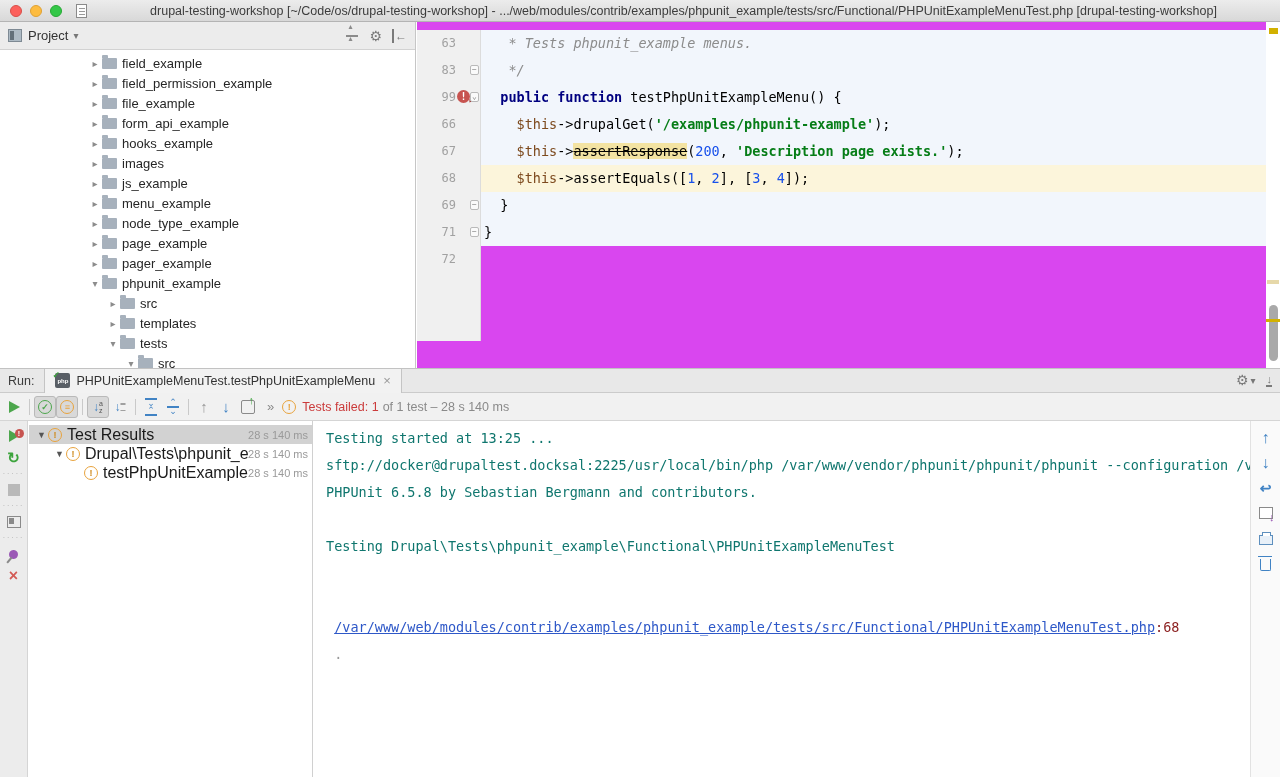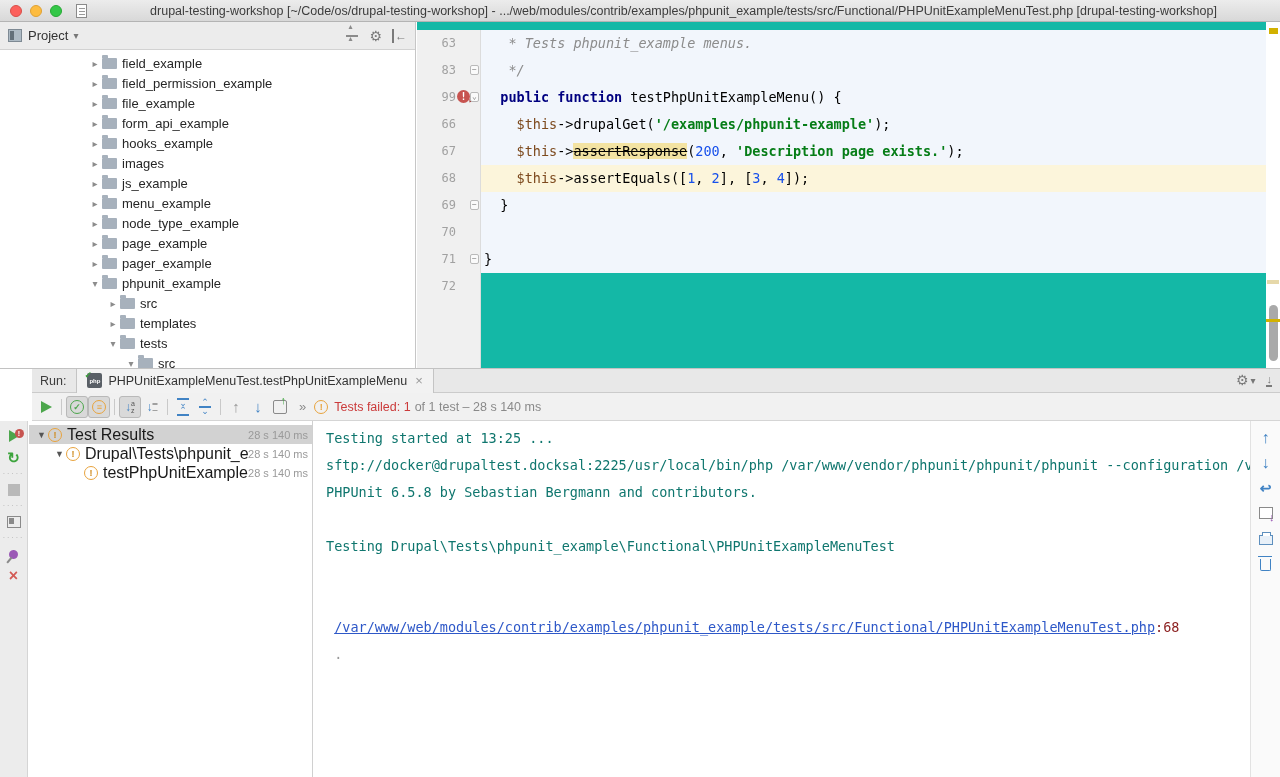"63" .editor { background: #14b8a6 -> #d946ef }
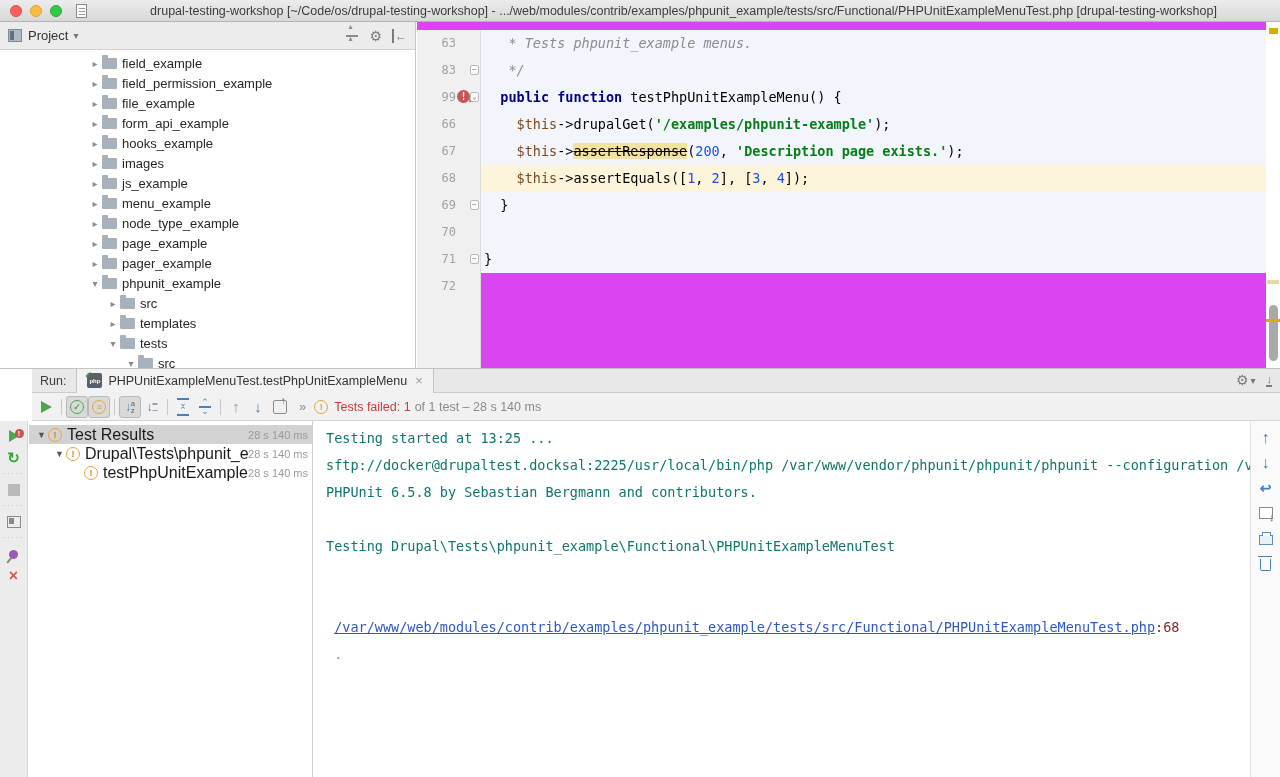"70" div.ed-line { html: <div> <div> <span>70</span> </div> <div>&nbsp;</div> </div> -> none }
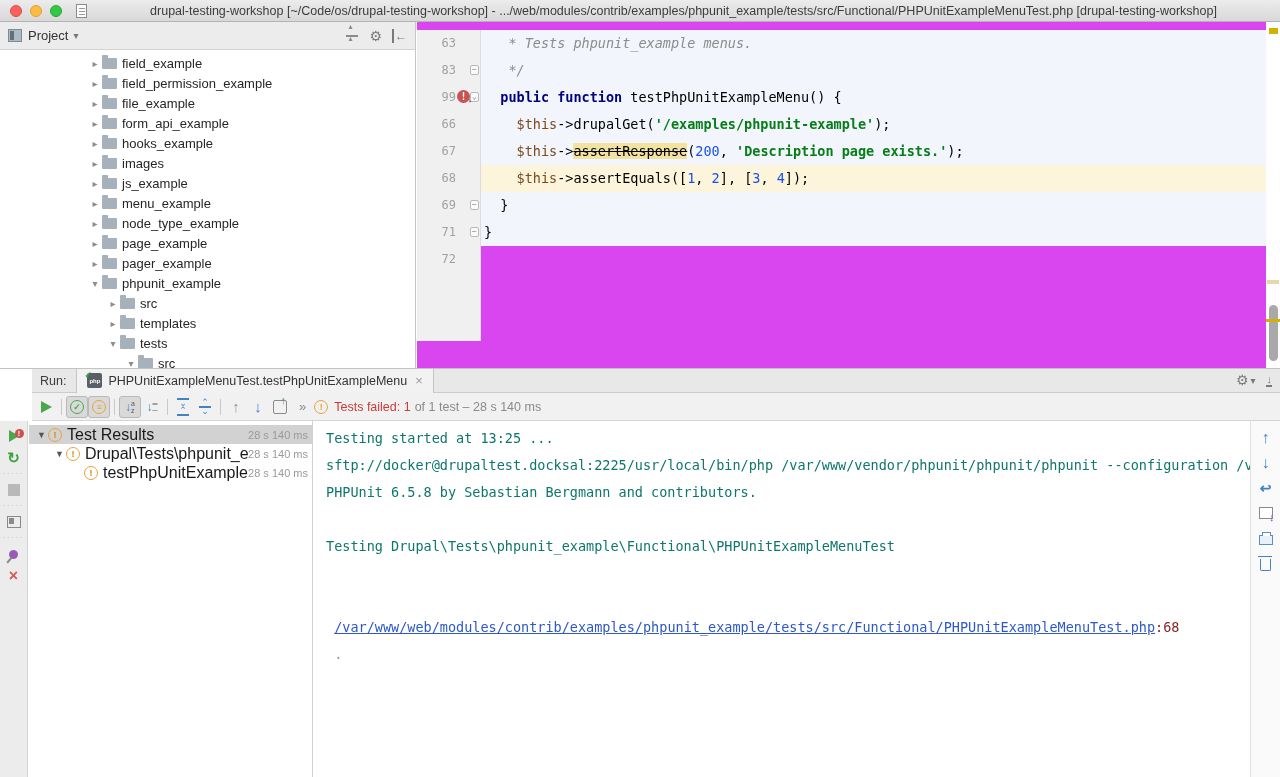"Run:" .run-panel { padding-left: 32px -> none }
